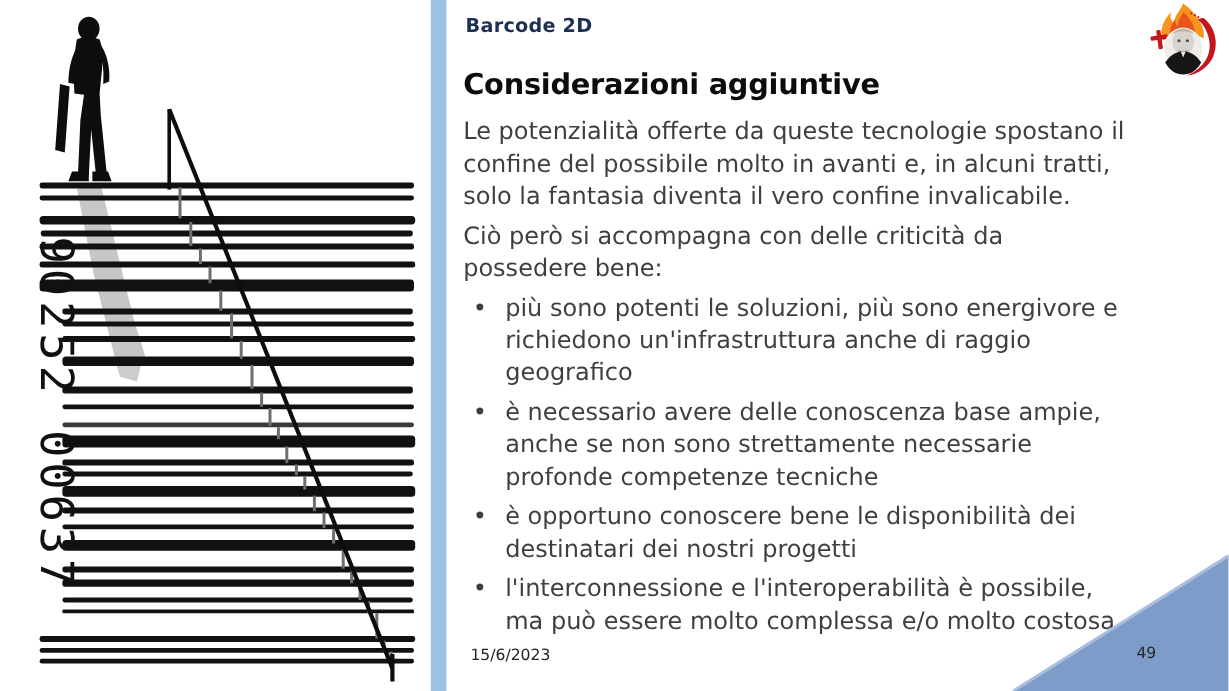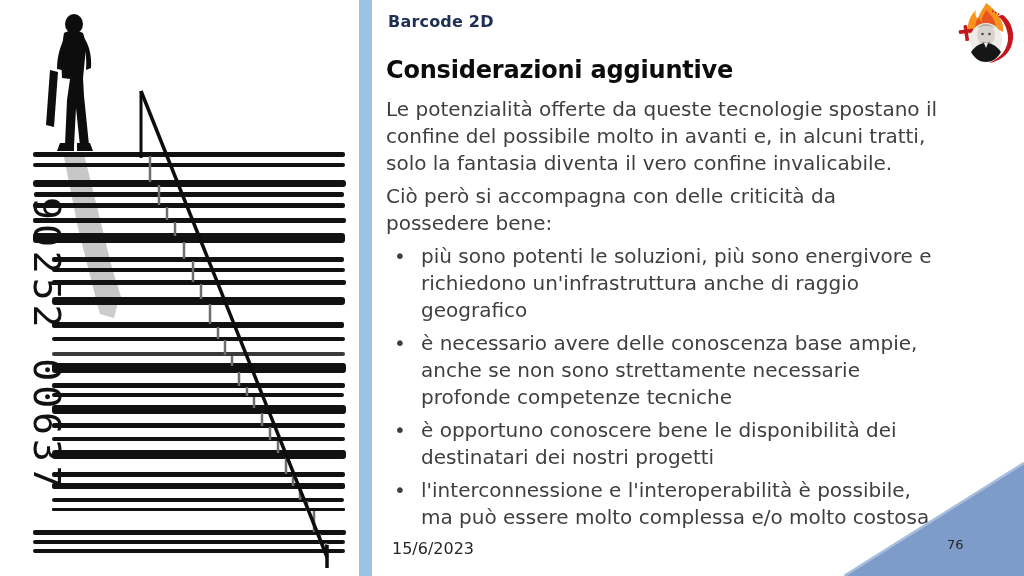"15/6/2023" .footer-date { font-size: 16px -> 13px }
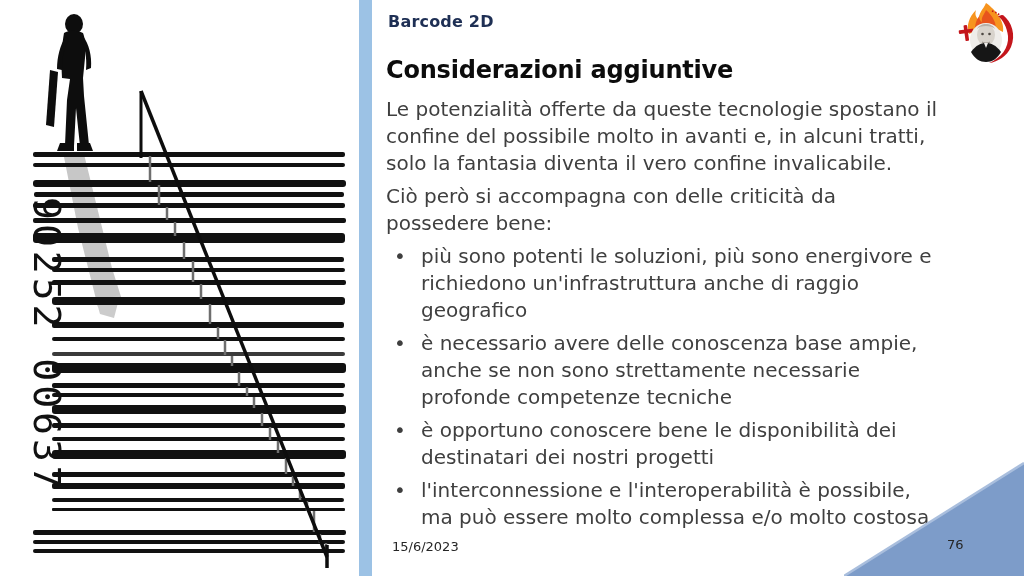"76" div.page-number { text: 76 -> 49 }
